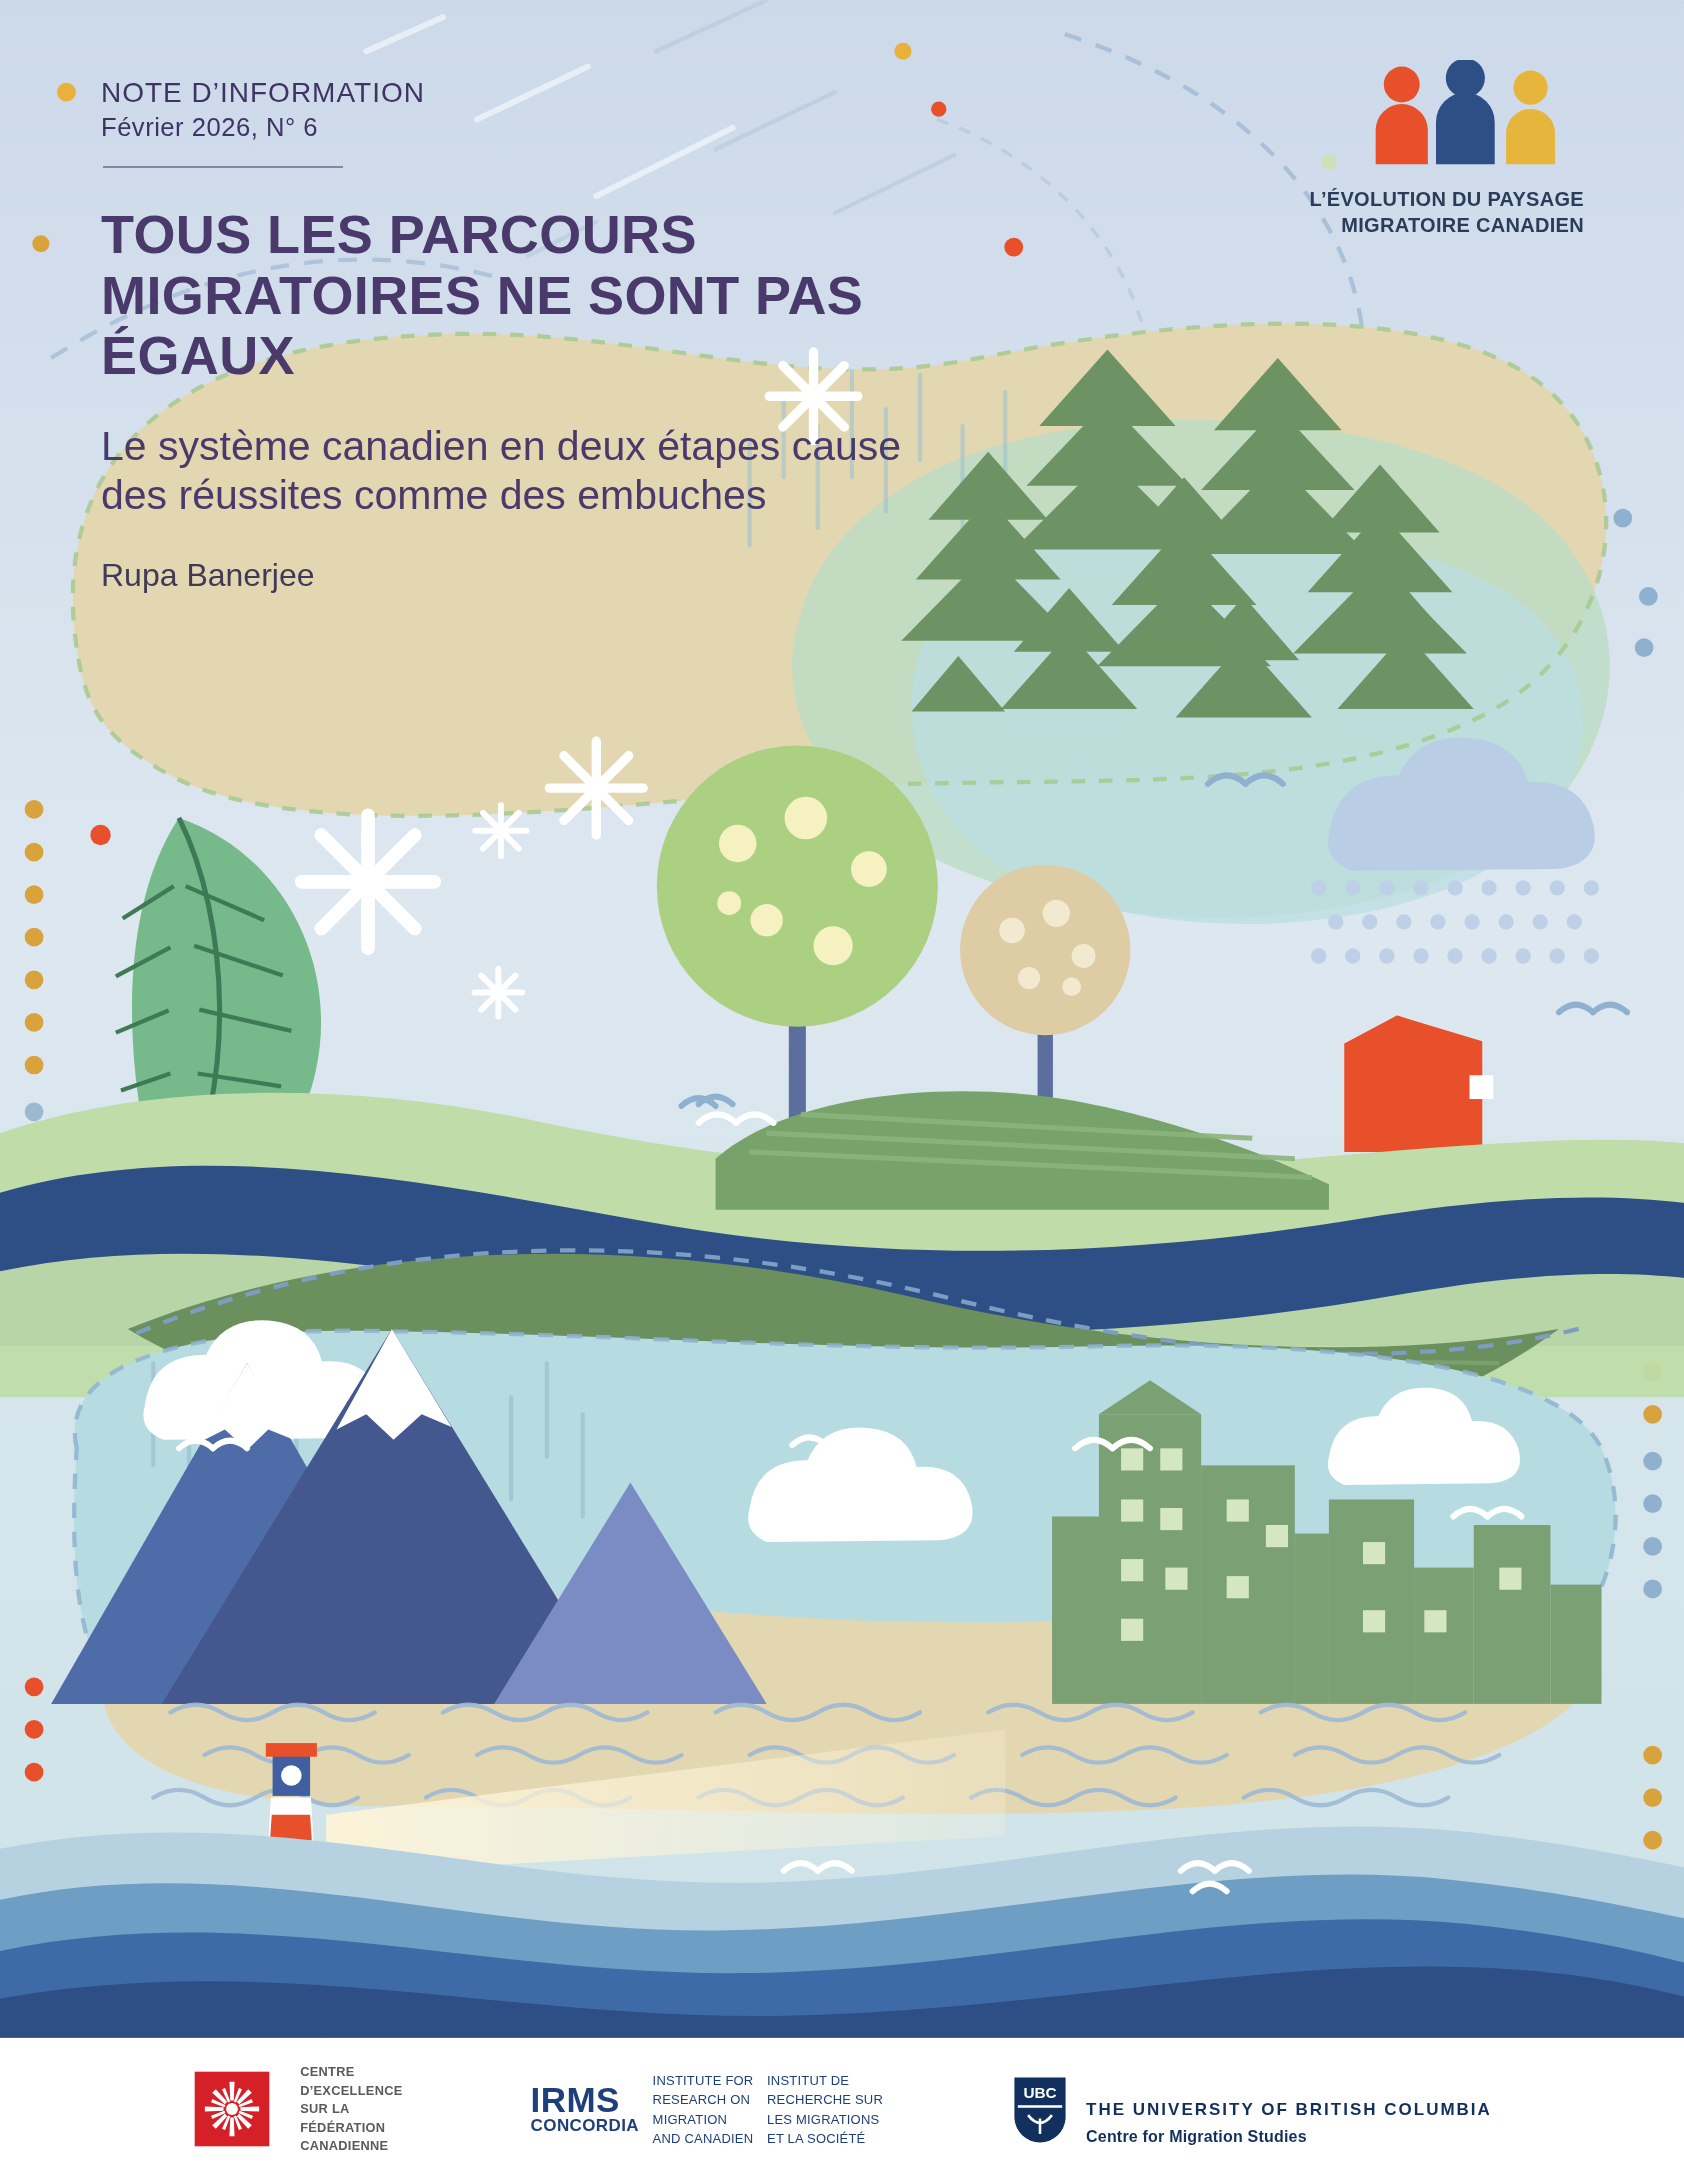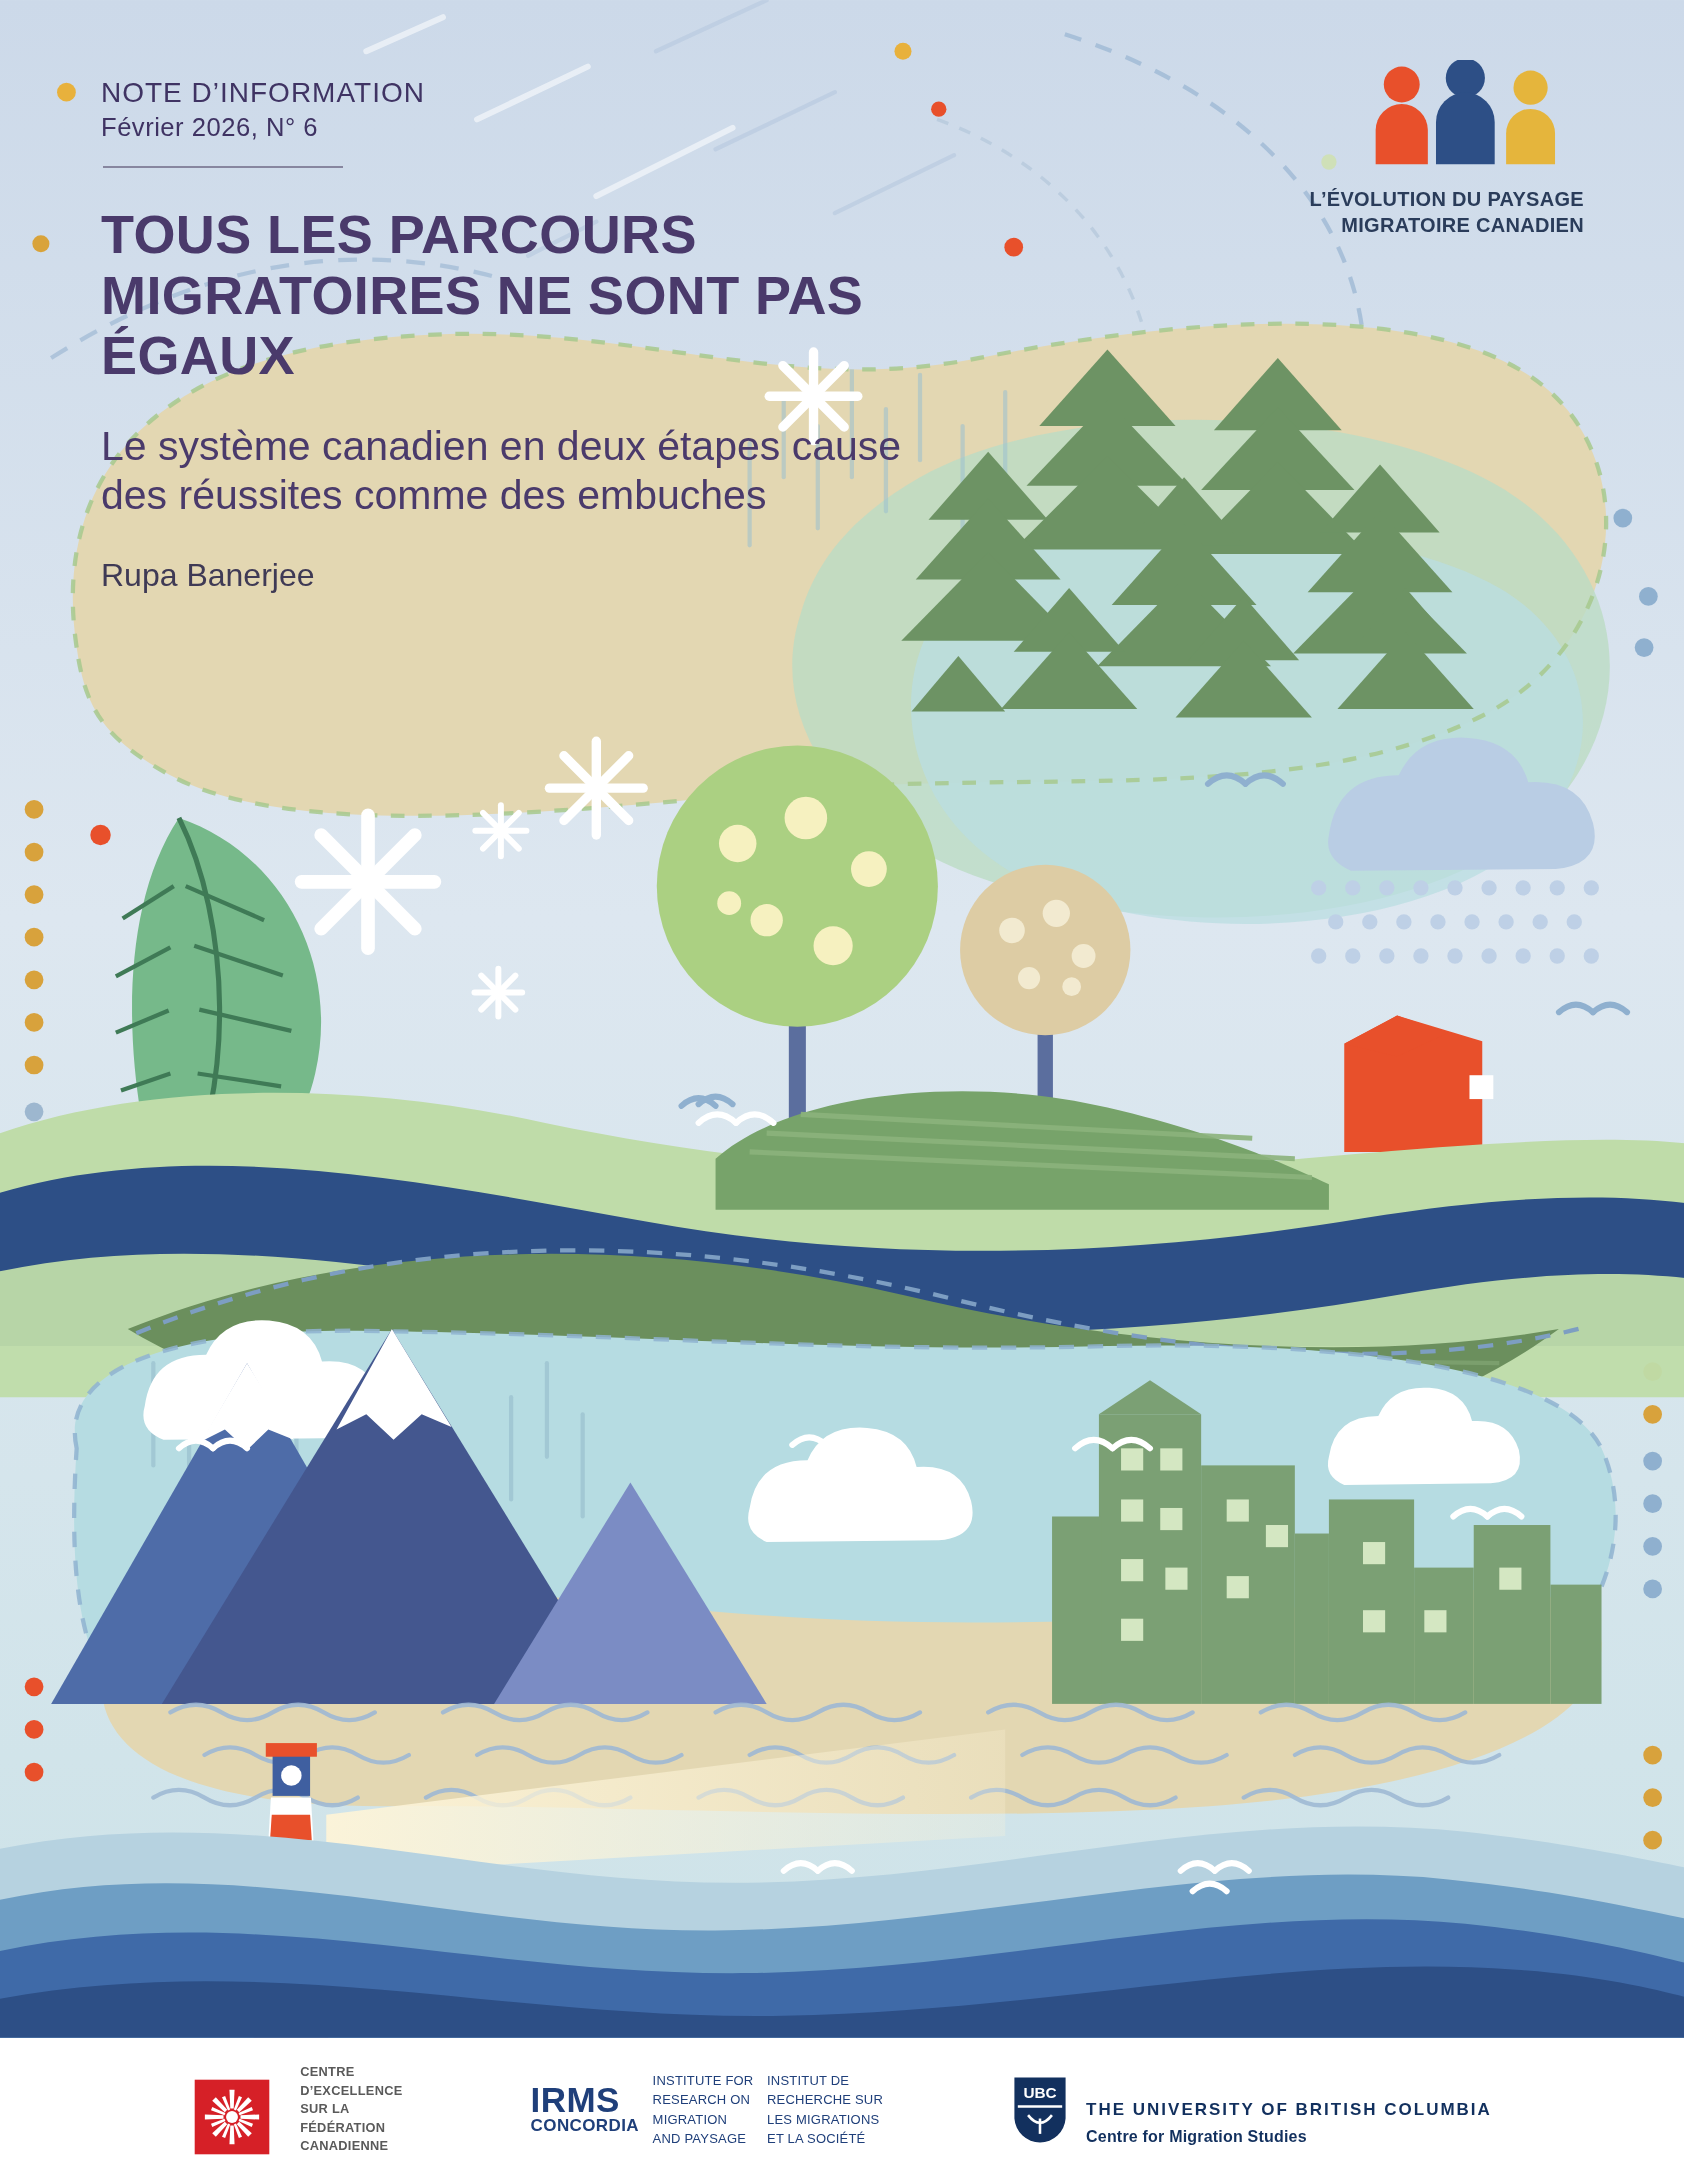"CENTRE" .fitem { align-items: flex-end -> center }
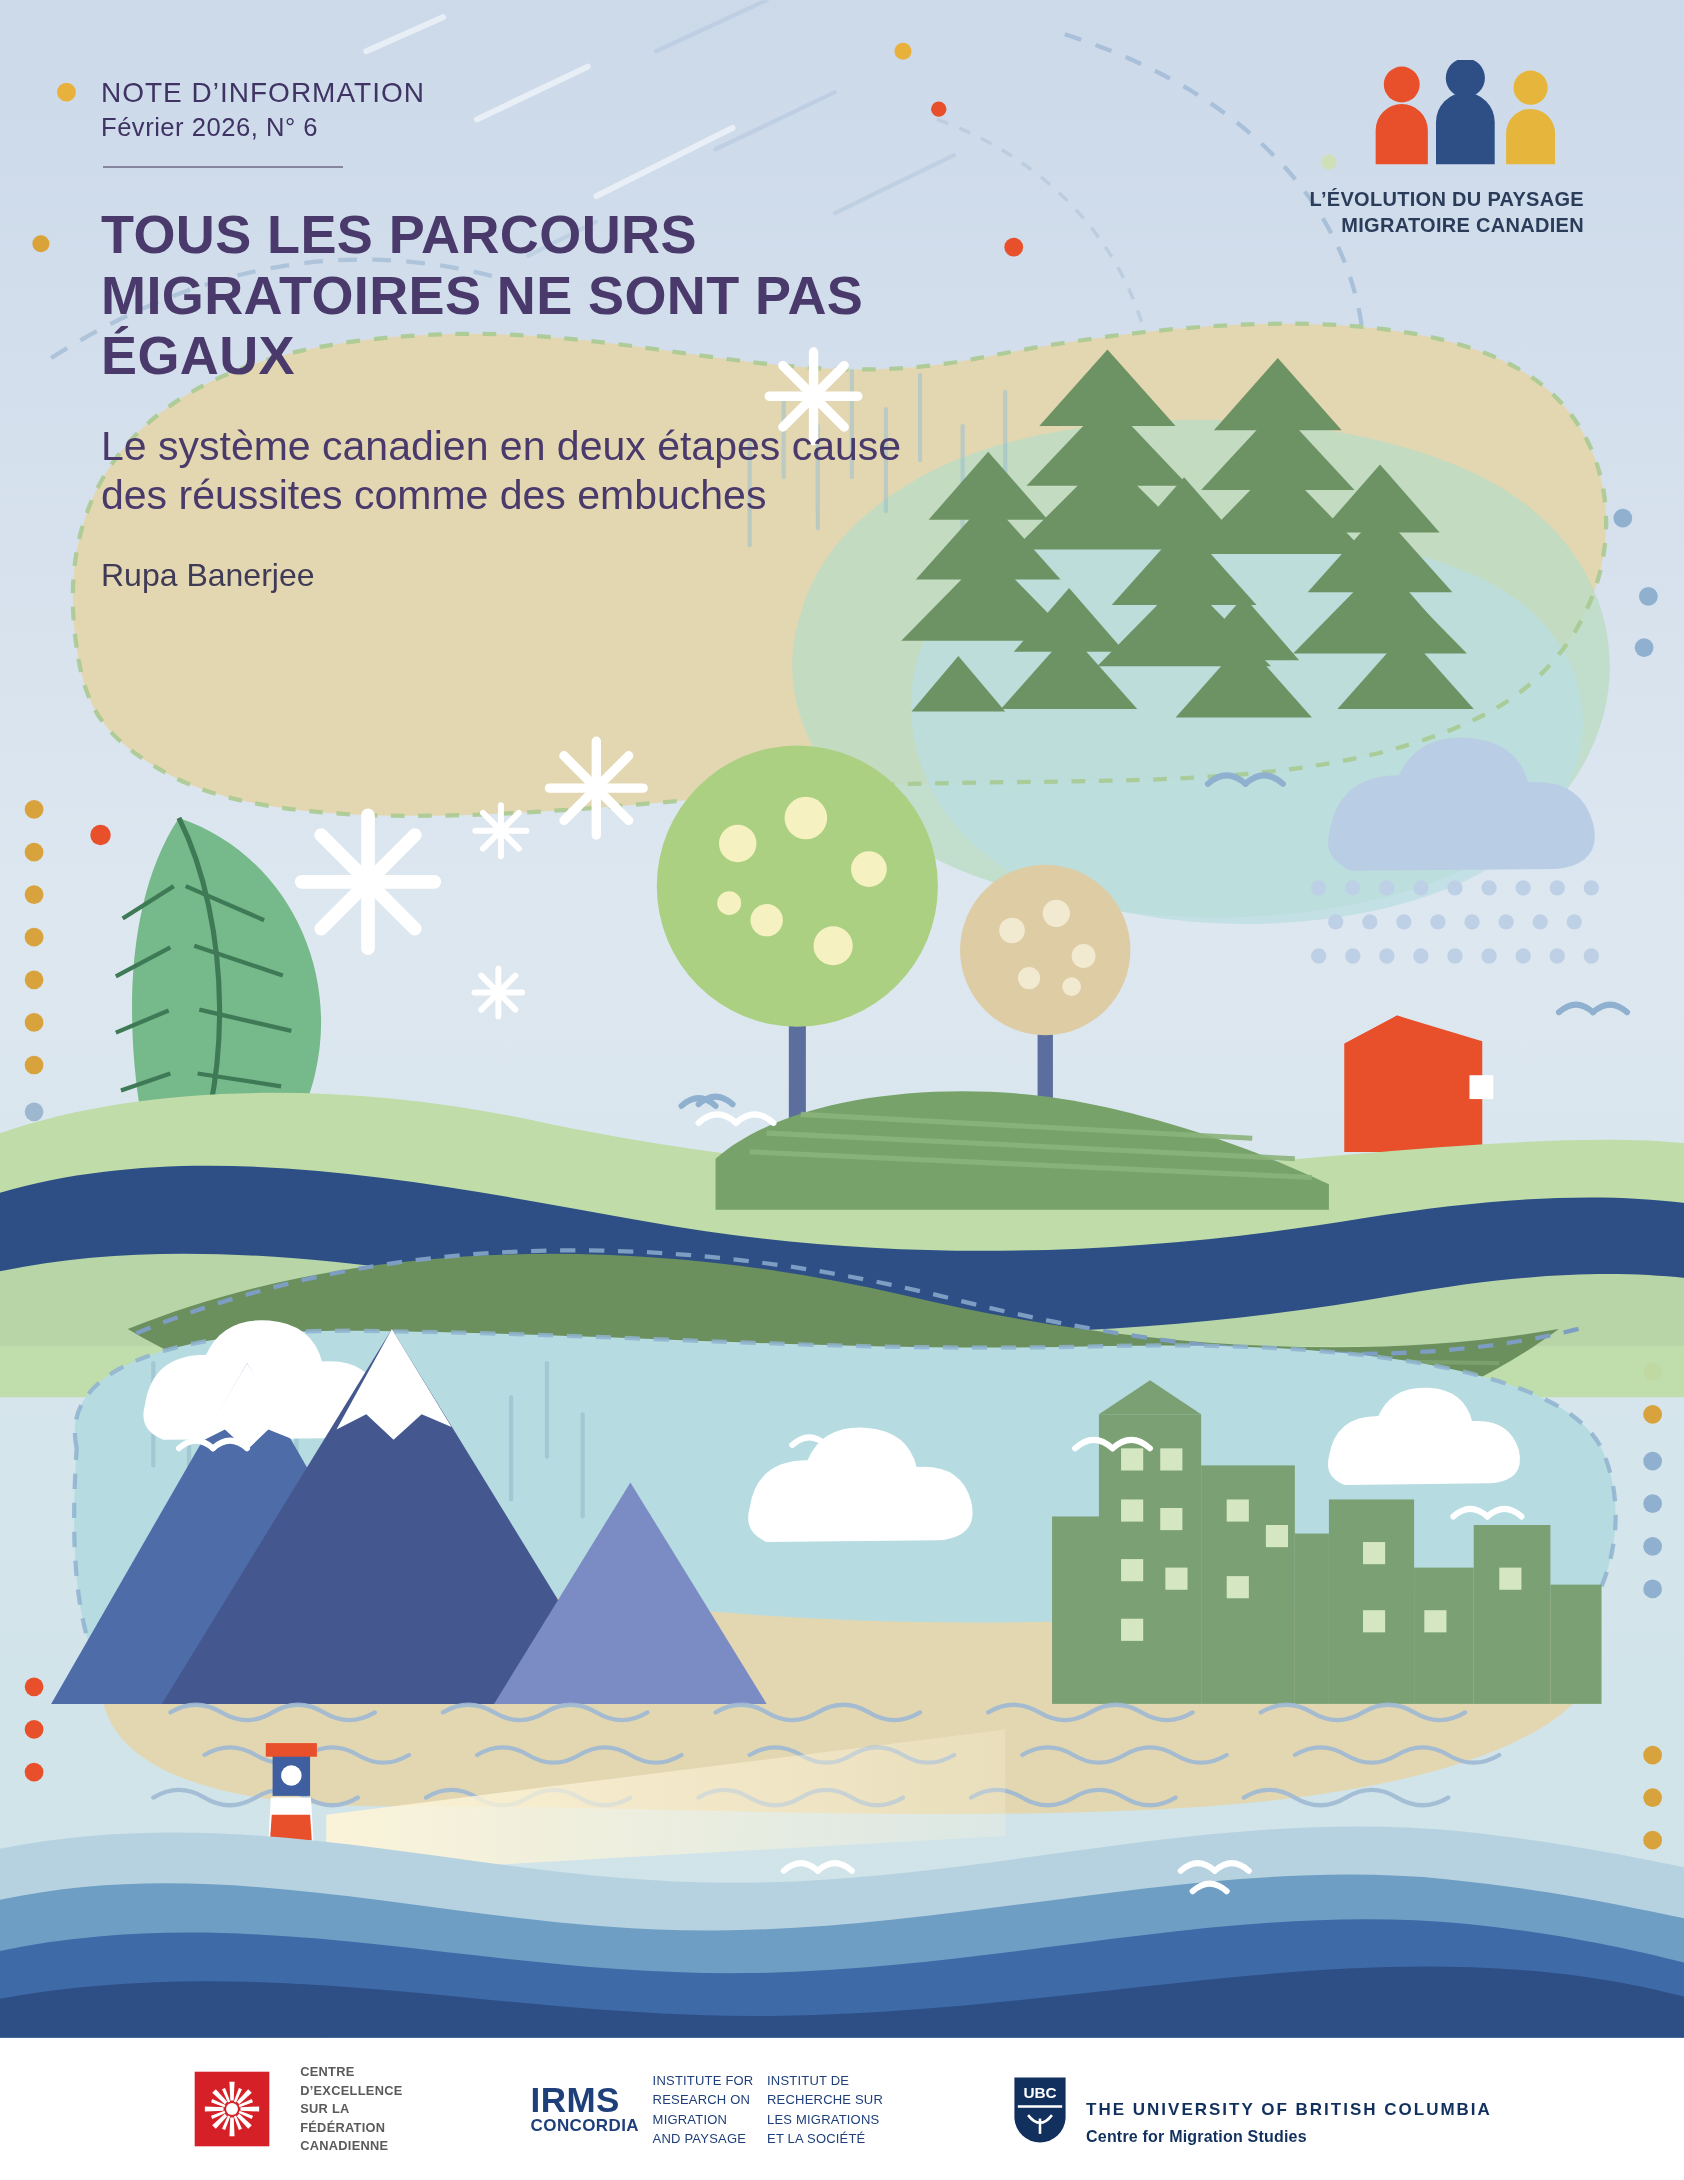"AND PAYSAGE" div { text: PAYSAGE -> CANADIEN }
